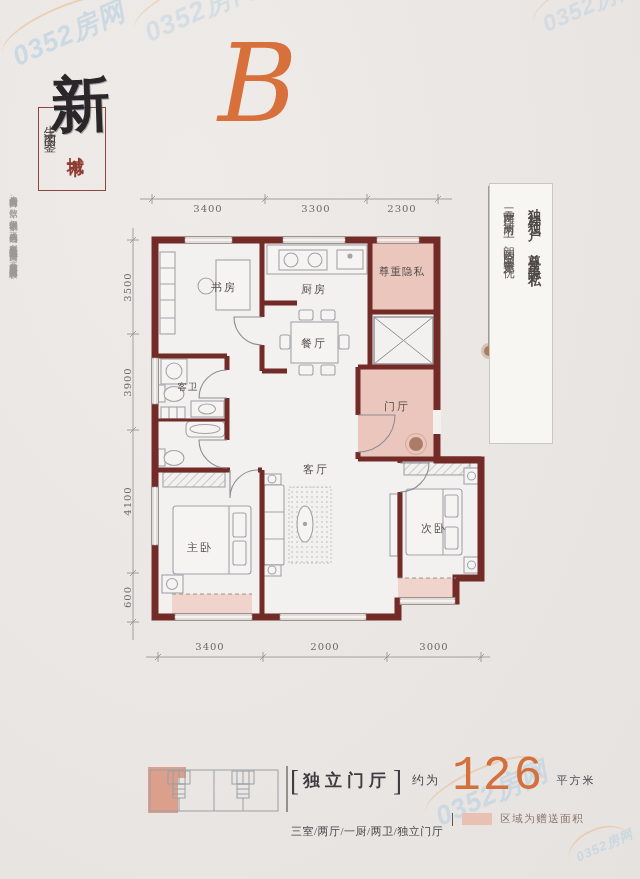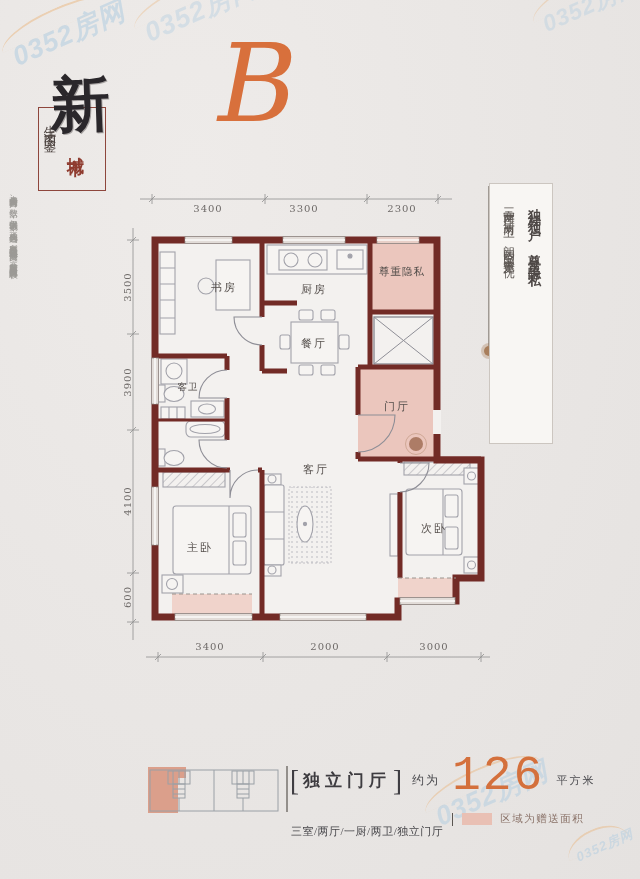"3300" .dt2 { left: 304px -> 316px }
